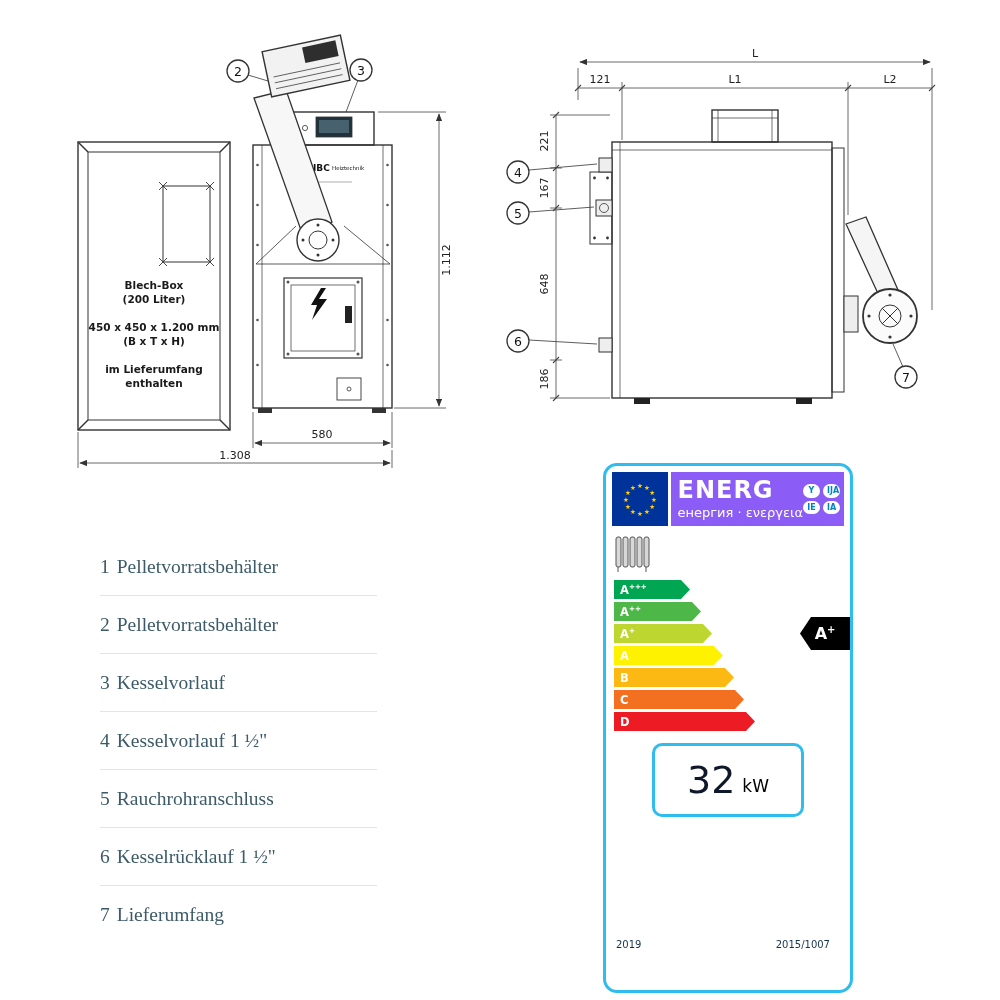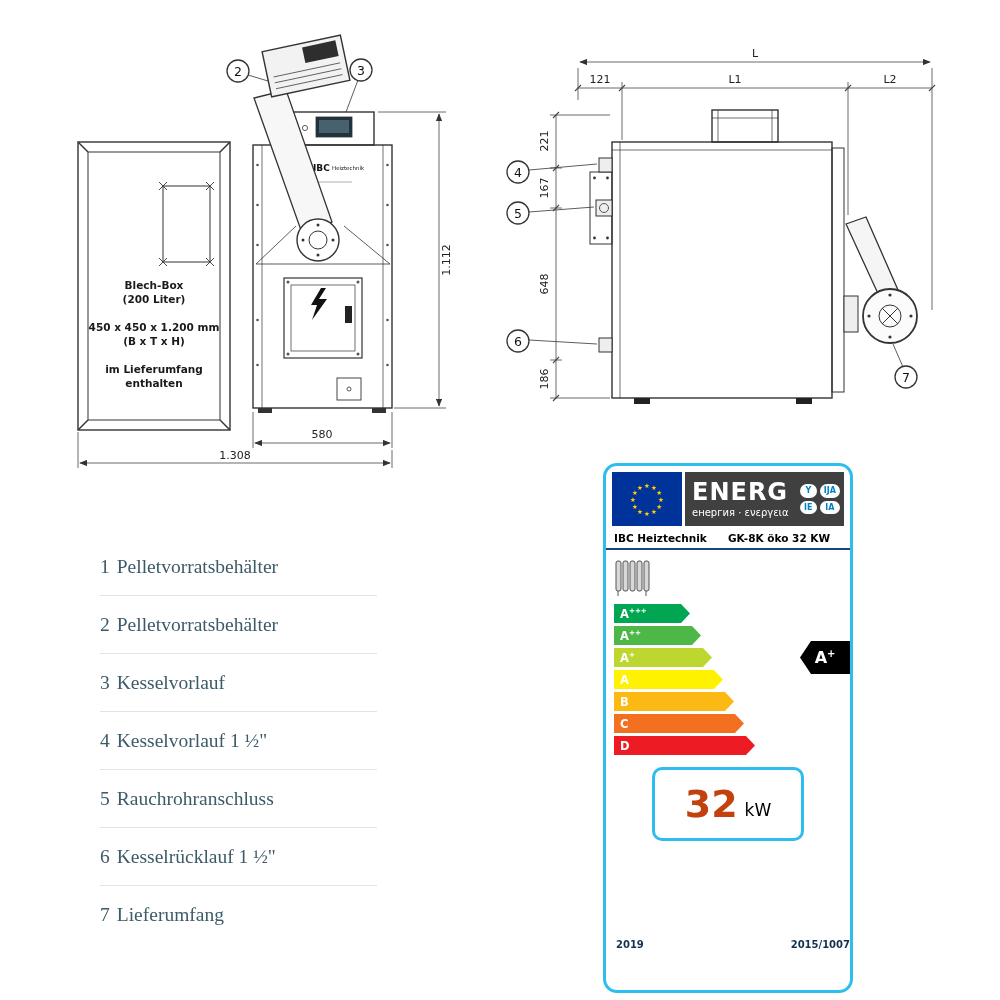"ENERG" .el-hblue { background: #404040 -> #8b5cf6 }
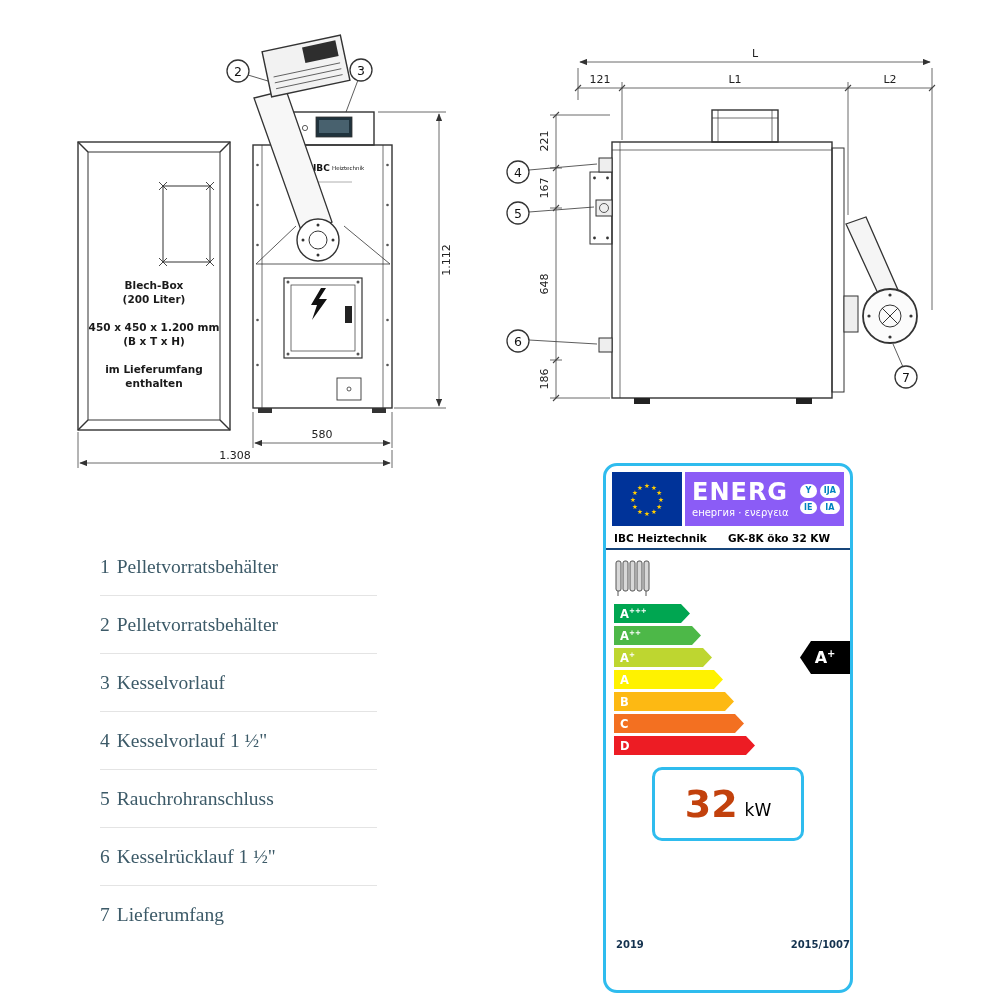"енергия · ενεργεια" .el-energ-sub { font-size: 10px -> 13px }
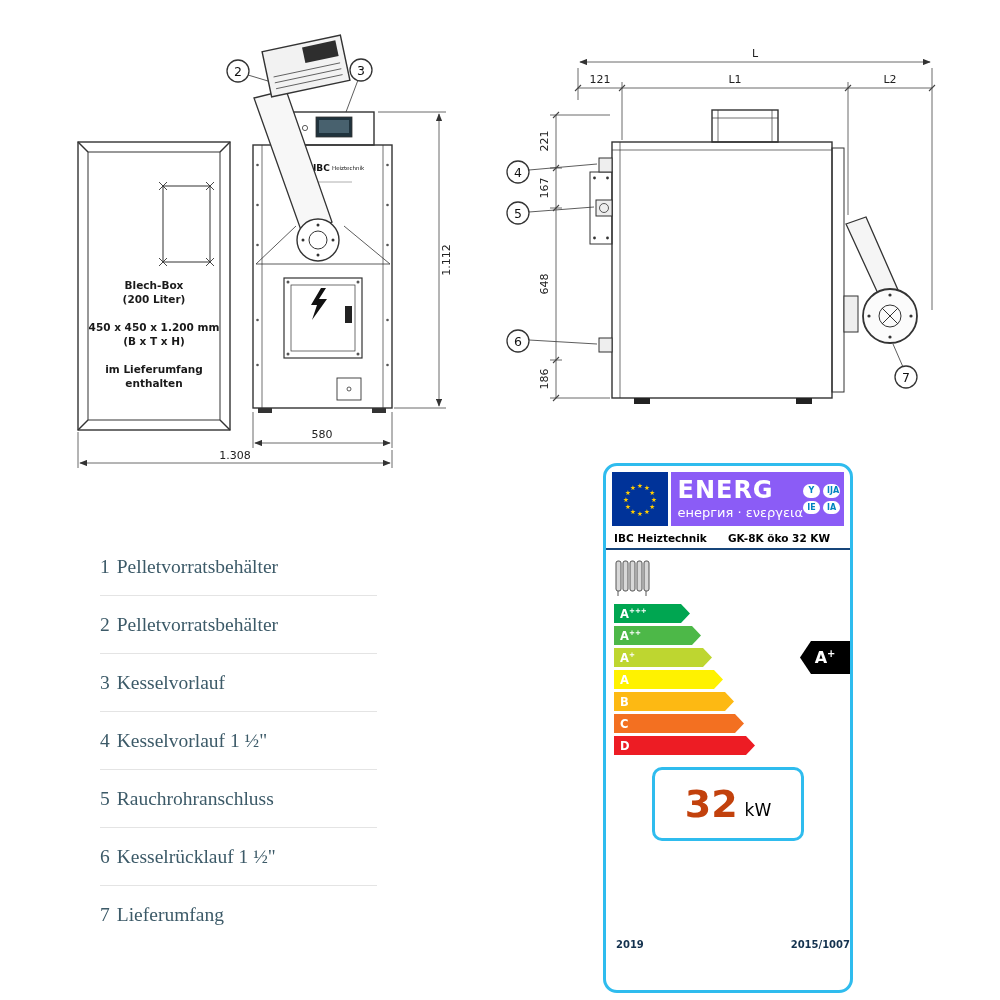"IBC Heiztechnik" div.el-brand-row { html: <div> <div>IBC Heiztechnik</div> <div>GK-8K öko 32 KW</div> </div> -> none }
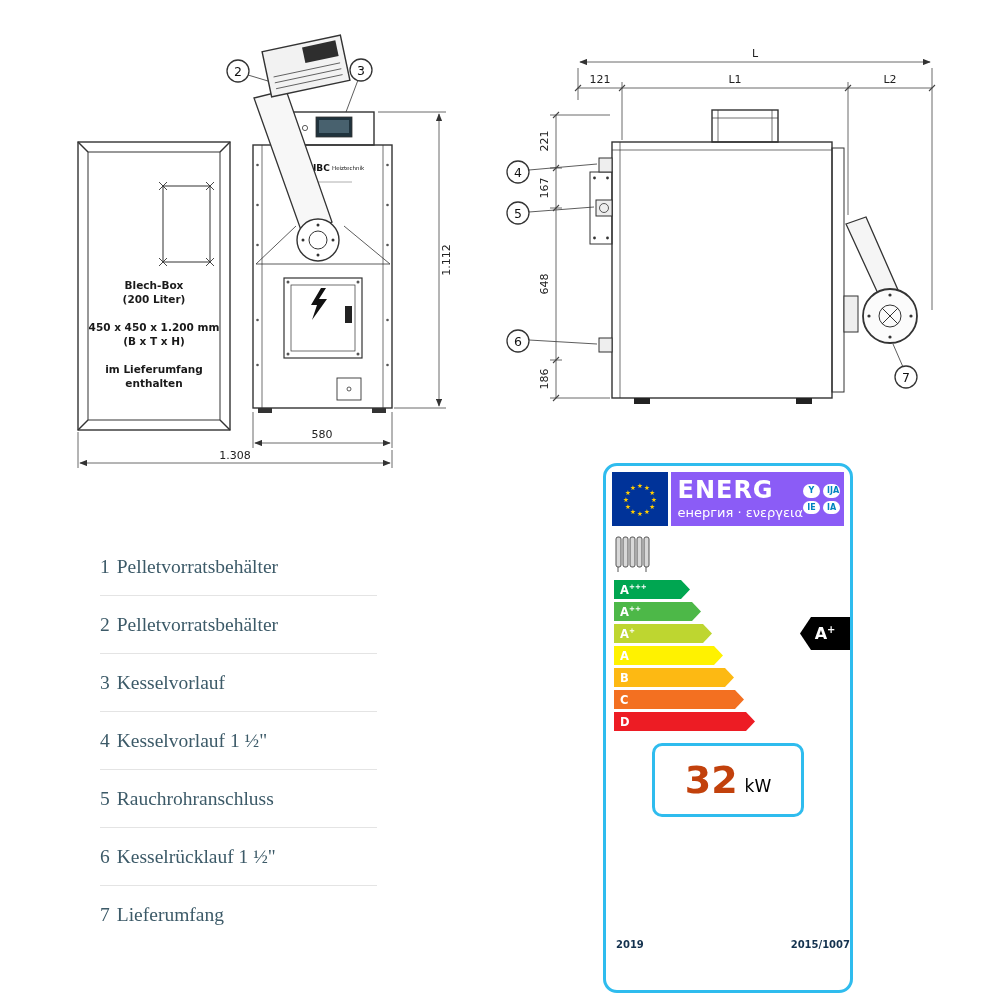"32" .el-power-val { color: #c2410c -> #0f172a; font-weight: bold -> normal }
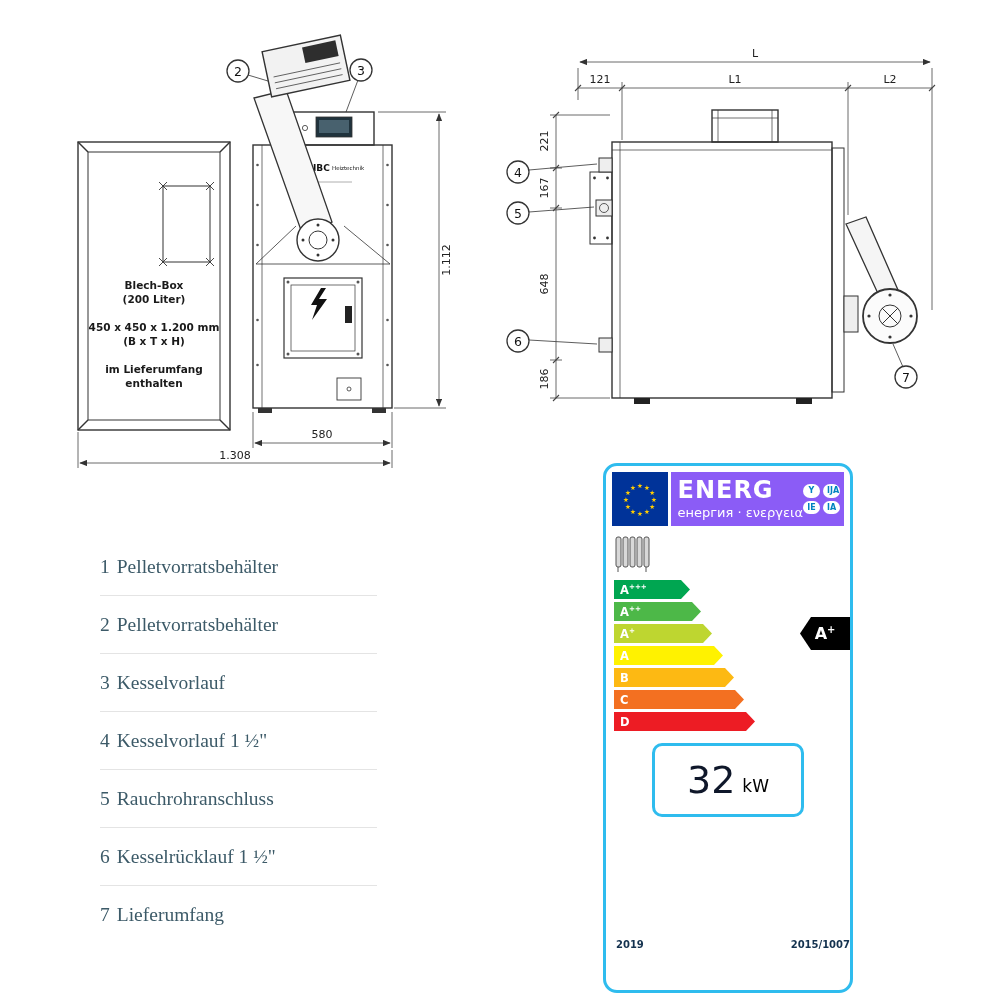"2019" .el-footer { font-weight: bold -> normal; right: 0 -> 20px }
